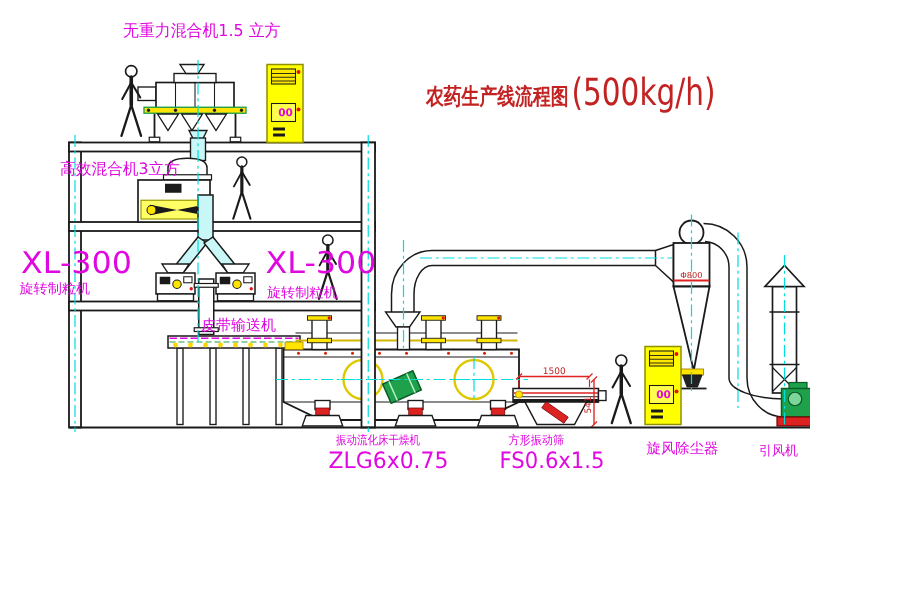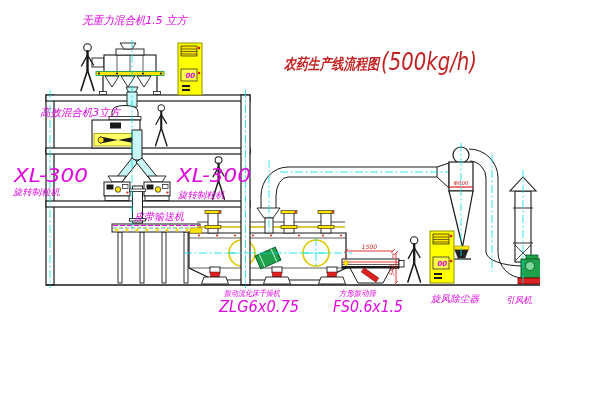"无重力混合机1.5 立方" #stage { font-style: italic -> none }
